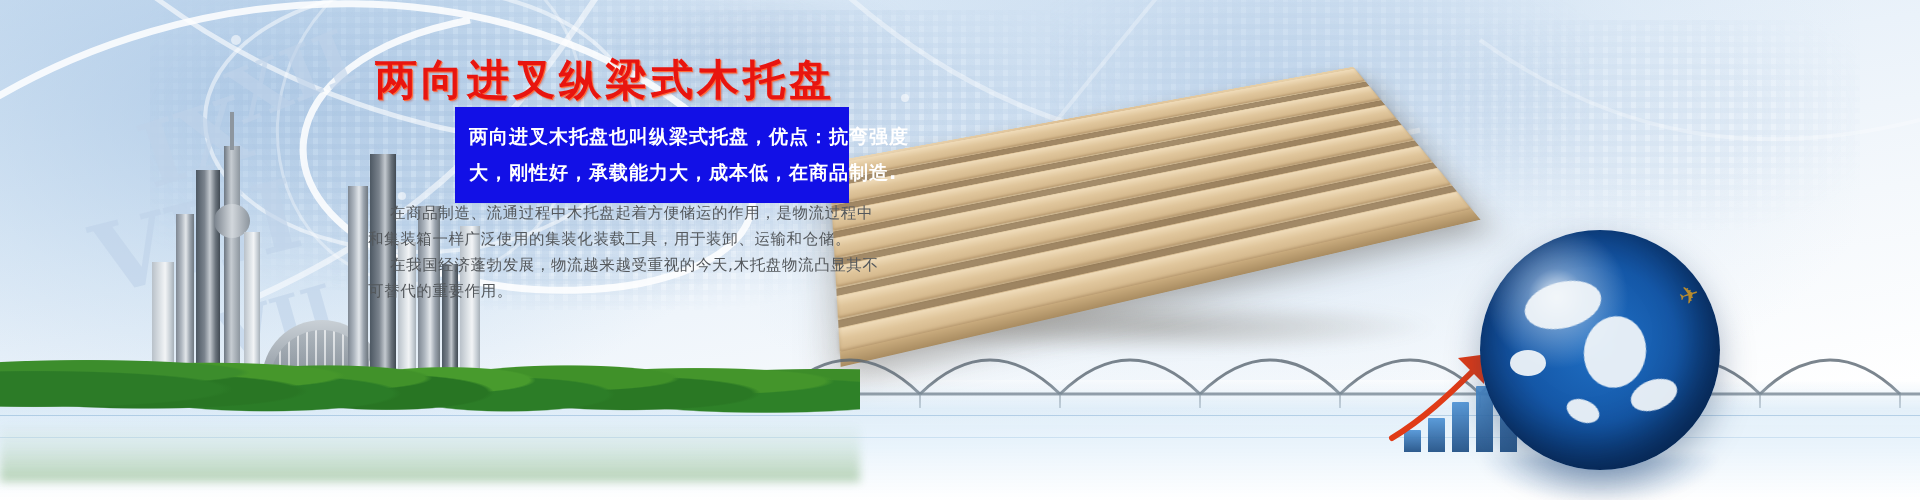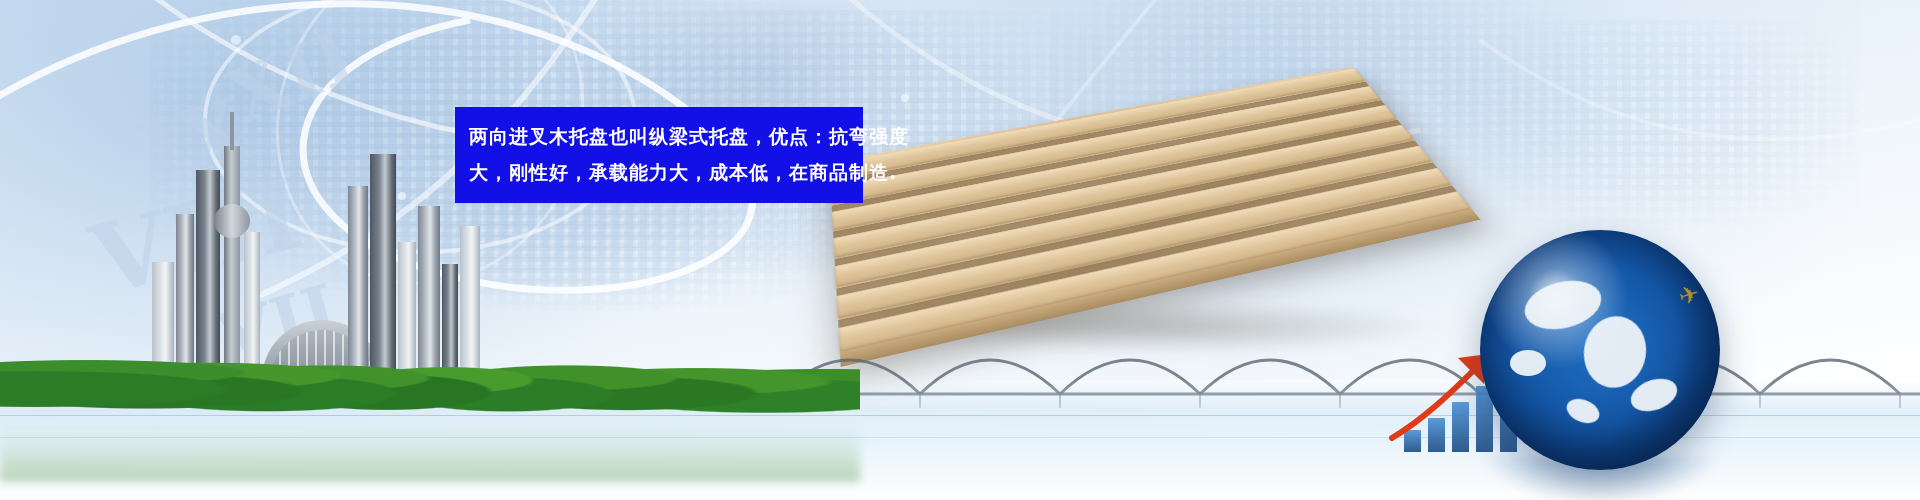"两向进叉纵梁式木托盘" div.title { html: none -> <div>两向进叉纵梁式木托盘</div> }
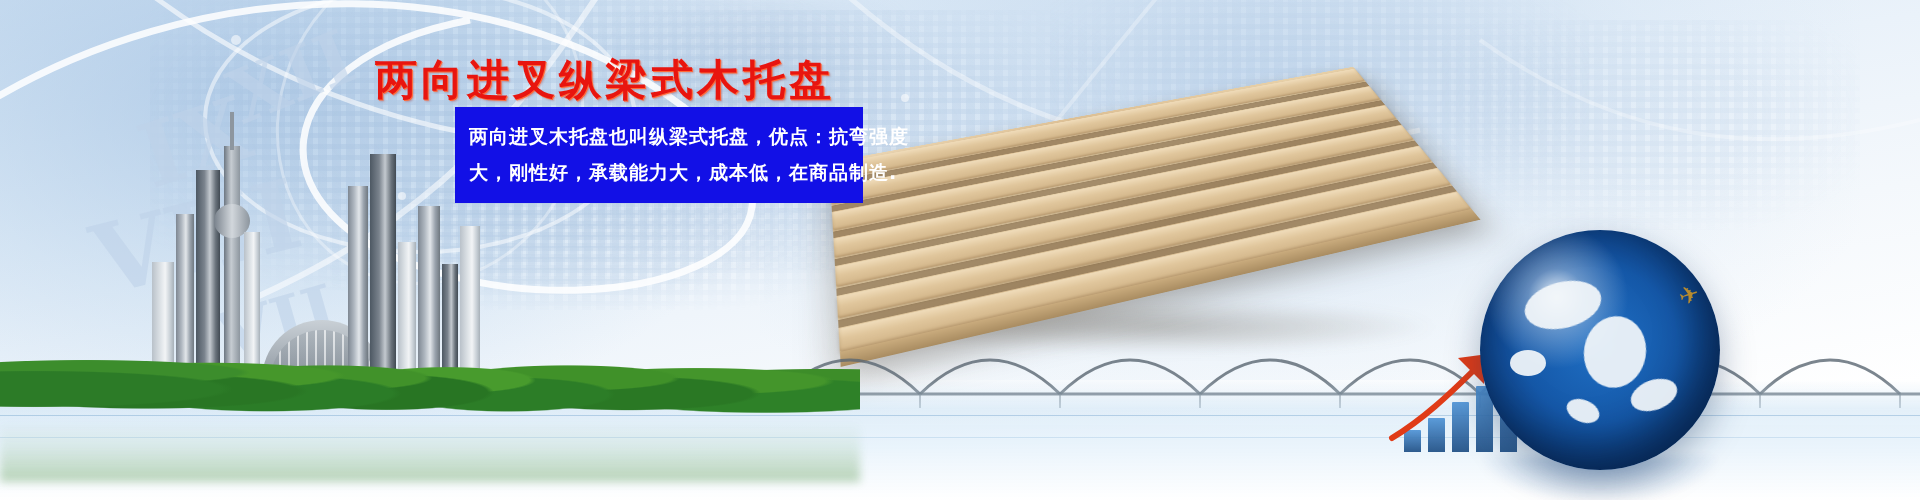"两向进叉木托盘也叫纵梁式托盘，优点：抗弯强度" .bluebox { padding: 11px 14px 13px 14px -> 11px 0 13px 14px }
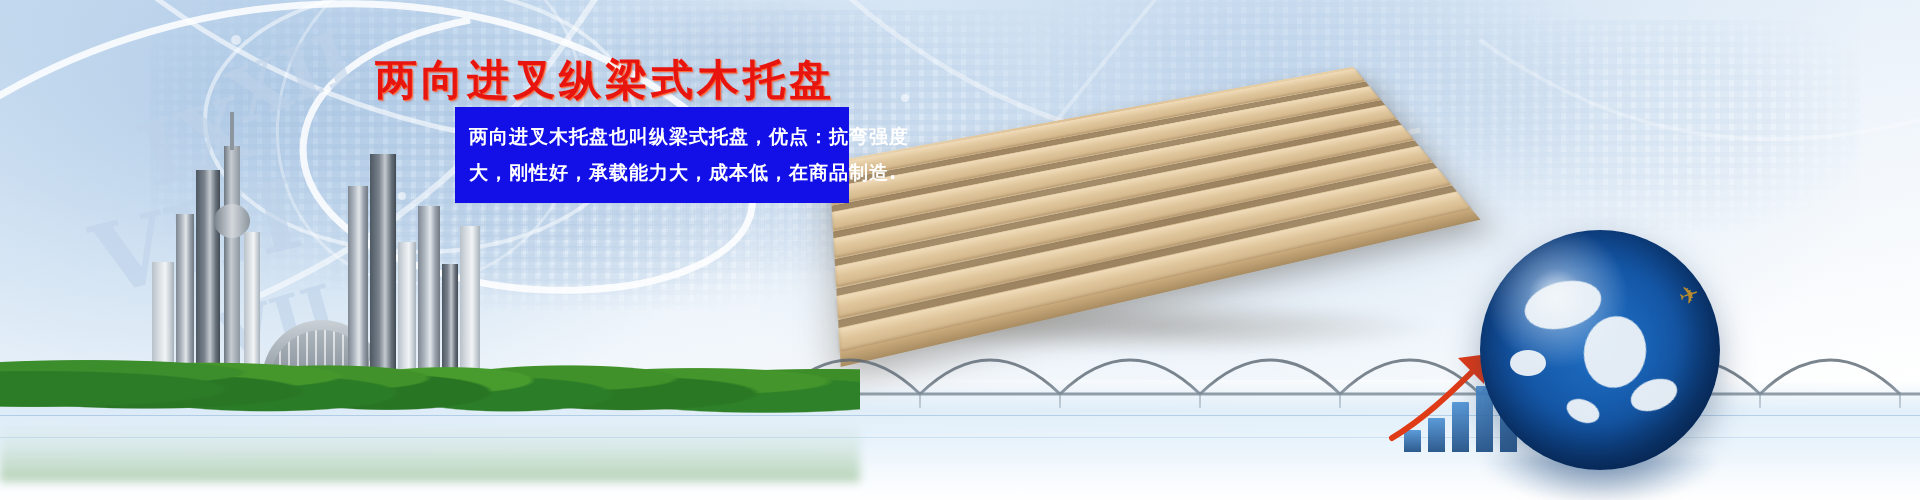"在商品制造、流通过程中木托盘起着方便储运的作用，是物流过程中" div.para { html: none -> <div> <p>在商品制造、流通过程中木托盘起着方便储运的作用，是物流过程中</p> <p>和集装箱一样广泛使用的集装化装载工具，用于装卸、运输和仓储。</p> <p>在我国经济蓬勃发展，物流越来越受重视的今天,木托盘物流凸显其不</p> <p>可替代的重要作用。</p> </div> }
